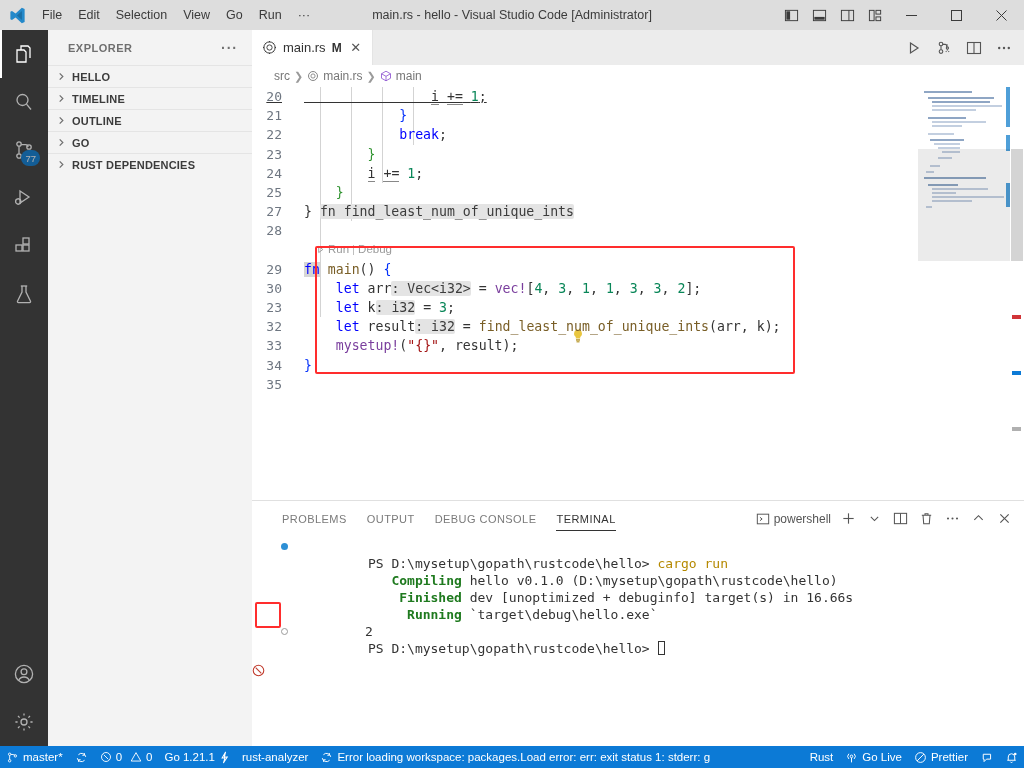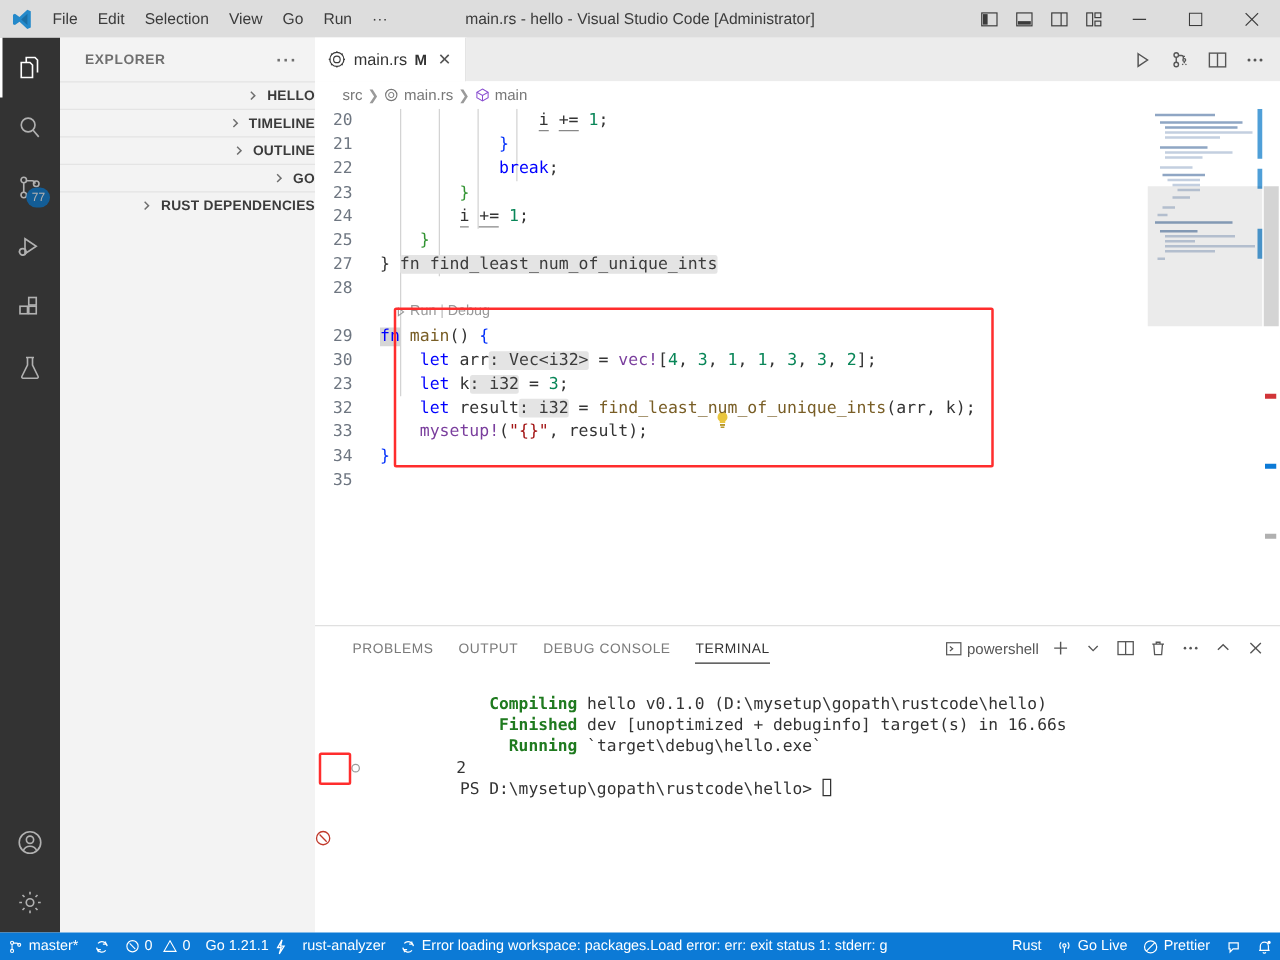"HELLO" .sb-section { justify-content: flex-end -> none; padding-left: 22px -> 6px }
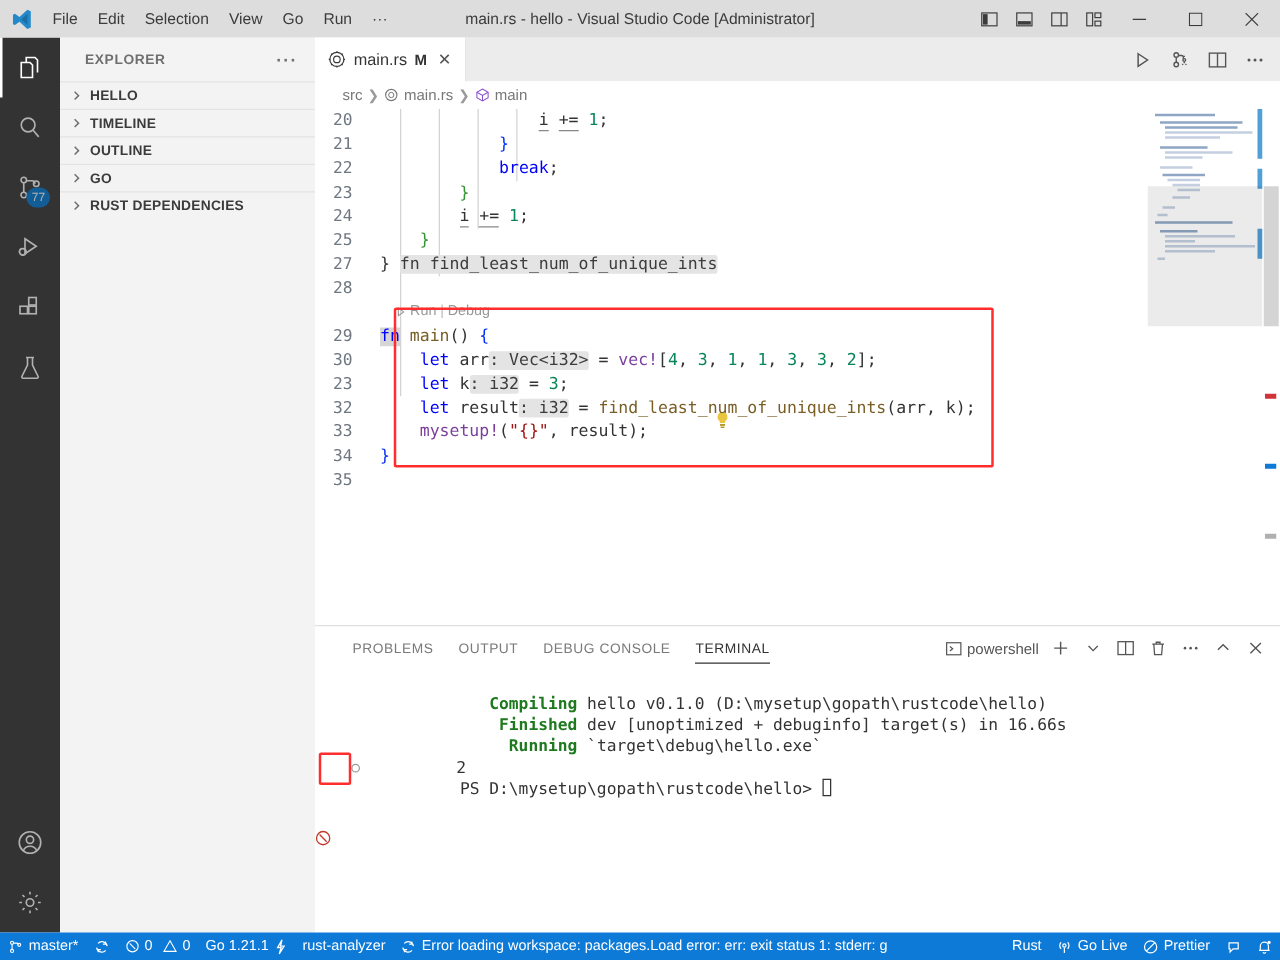"20" div.cl { text-decoration: none -> underline }
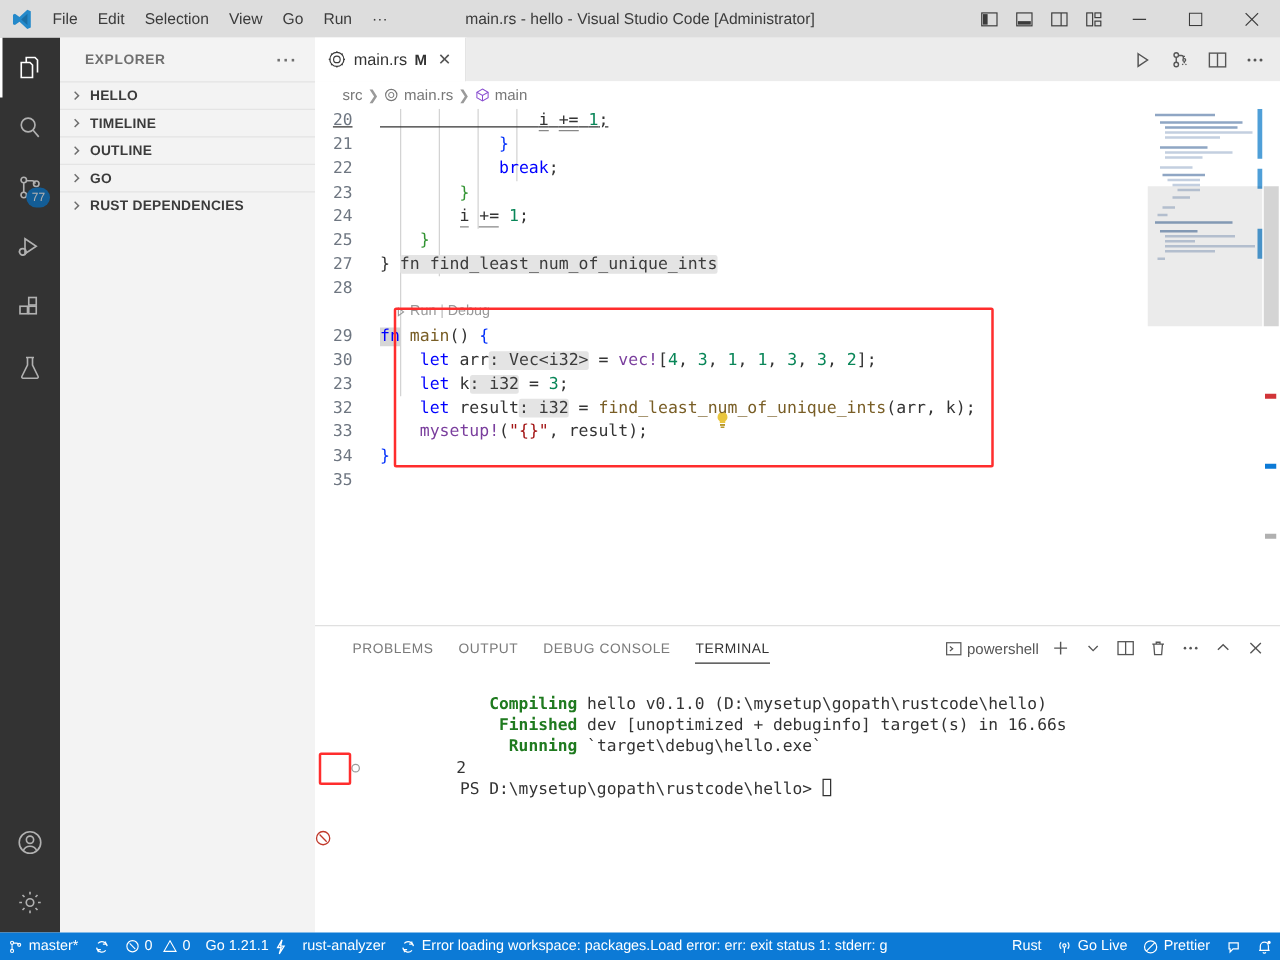"PS D:\mysetup\gopath\rustcode\hello> cargo run" div.tline { html: none -> <div> <span></span><span>PS D:\mysetup\gopath\rustcode\hello&gt;</span><span> </span><span>cargo run</span> </div> }
